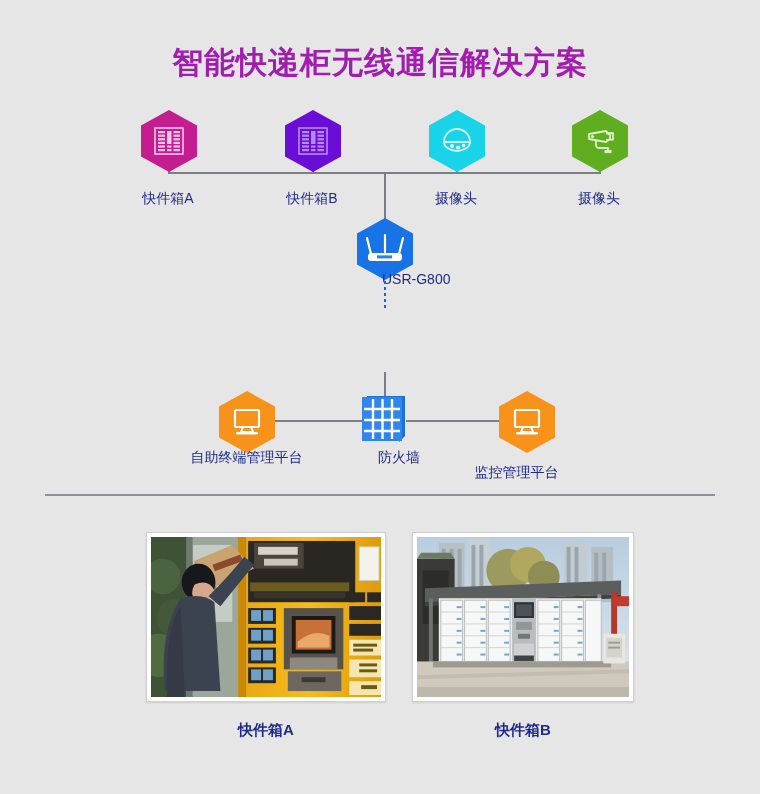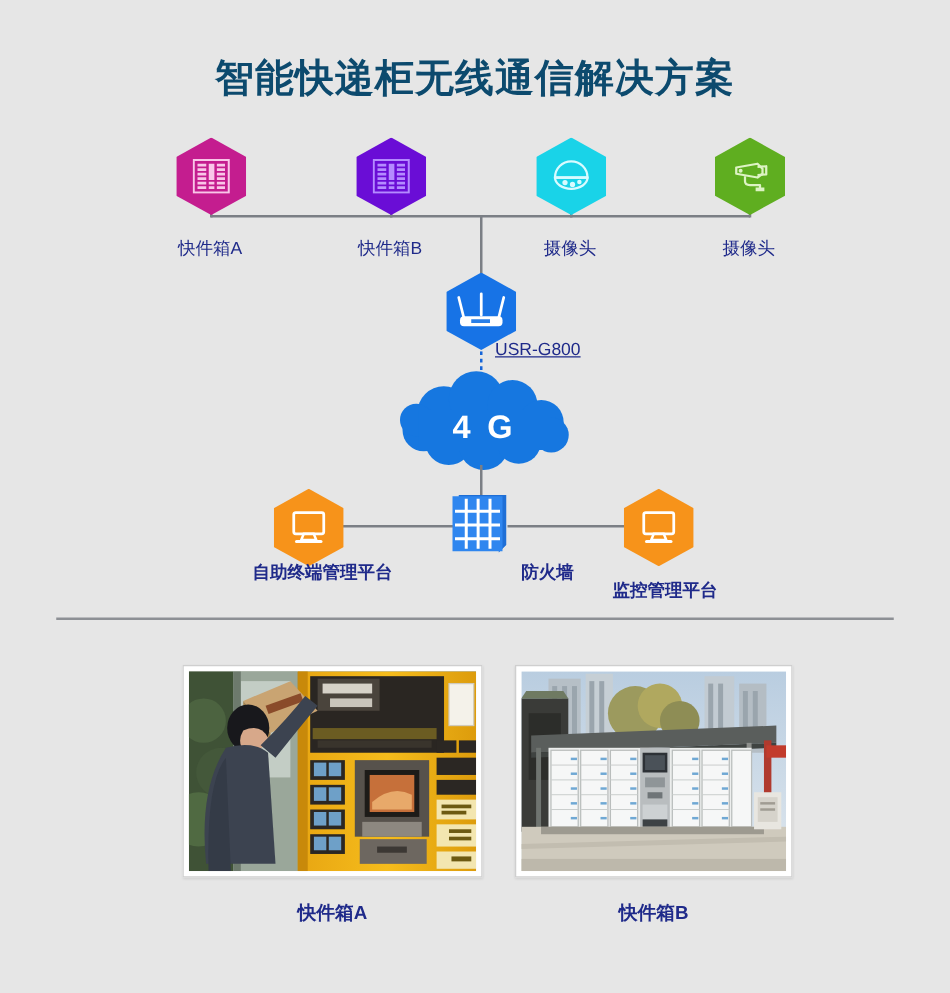"智能快递柜无线通信解决方案" .title { color: #0c4a6e -> #a21caf }
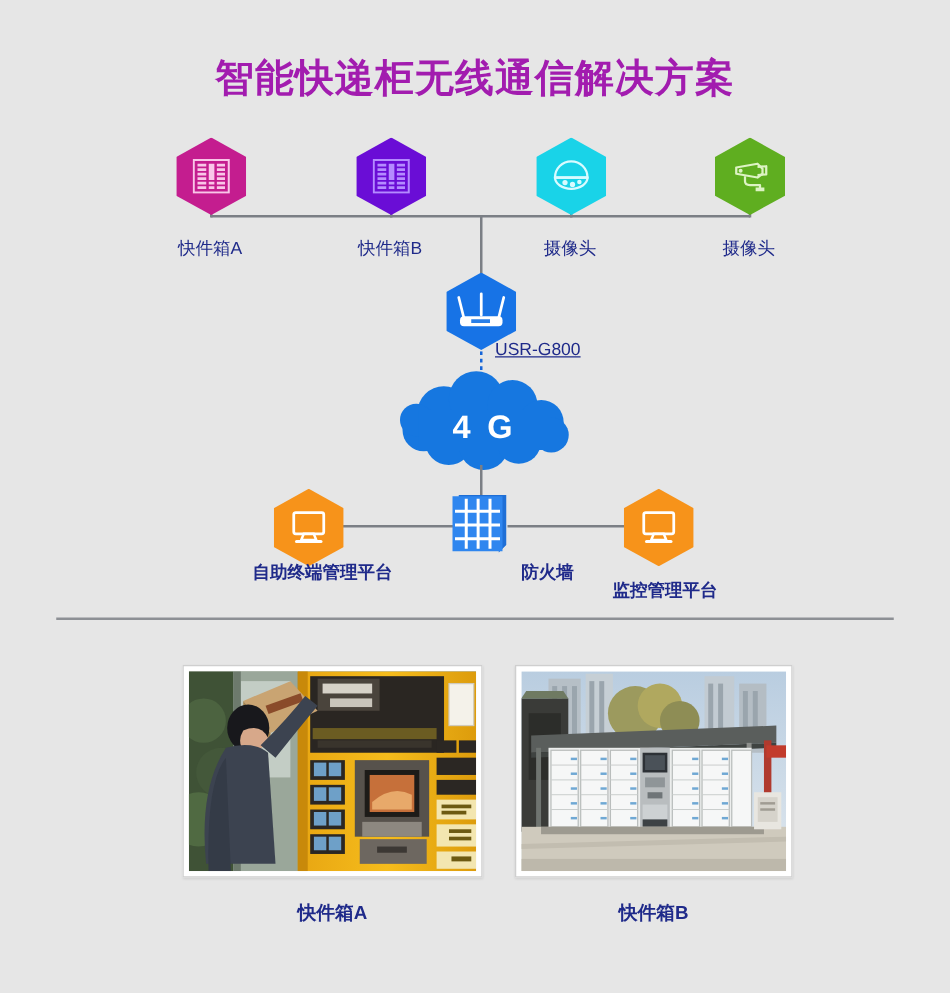"USR-G800" div.nlabel { left: 396px -> 382px; text-decoration: underline -> none }
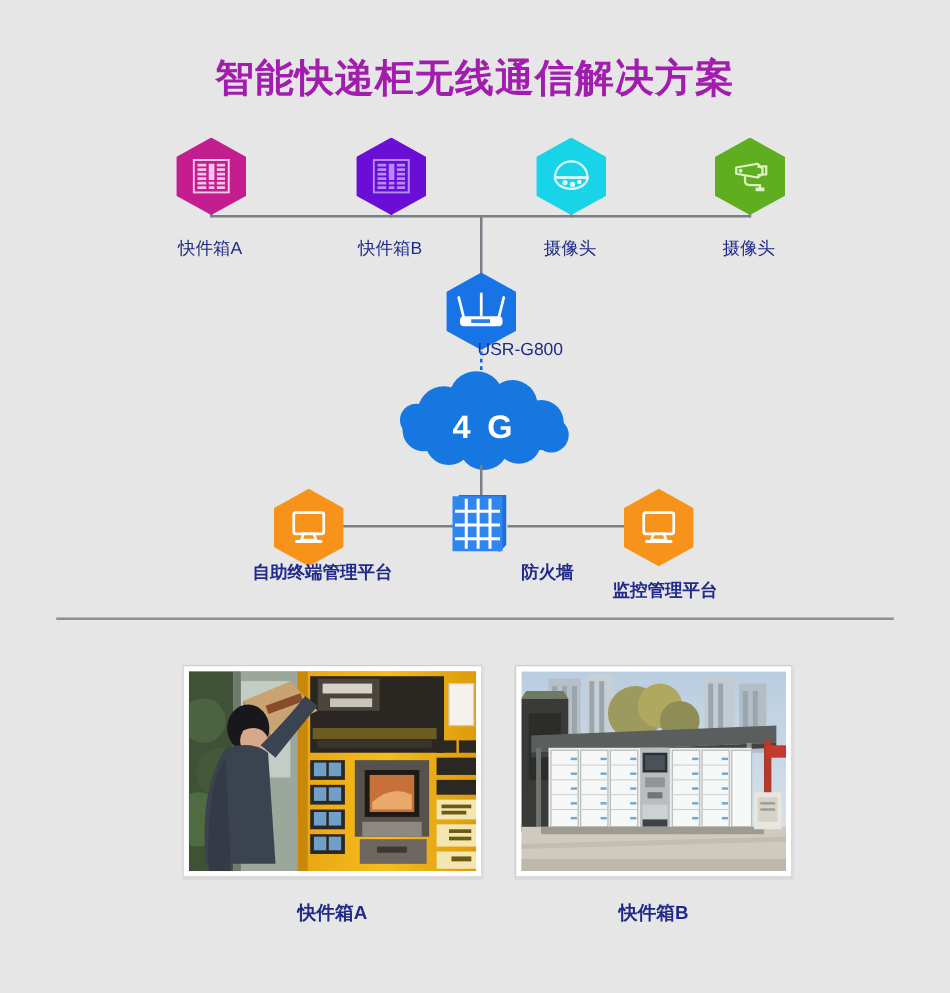"4 G" div.cloud { html: <div> <svg> <g> <circle></circle> <circle></circle> <circle></circle> <circle></circle> <circle></circle> <circle></circle> <circle></circle> <circle></circle> <circle></circle> <circle></circle> <rect></rect> </g> </svg> <div>4 G</div> </div> -> none }
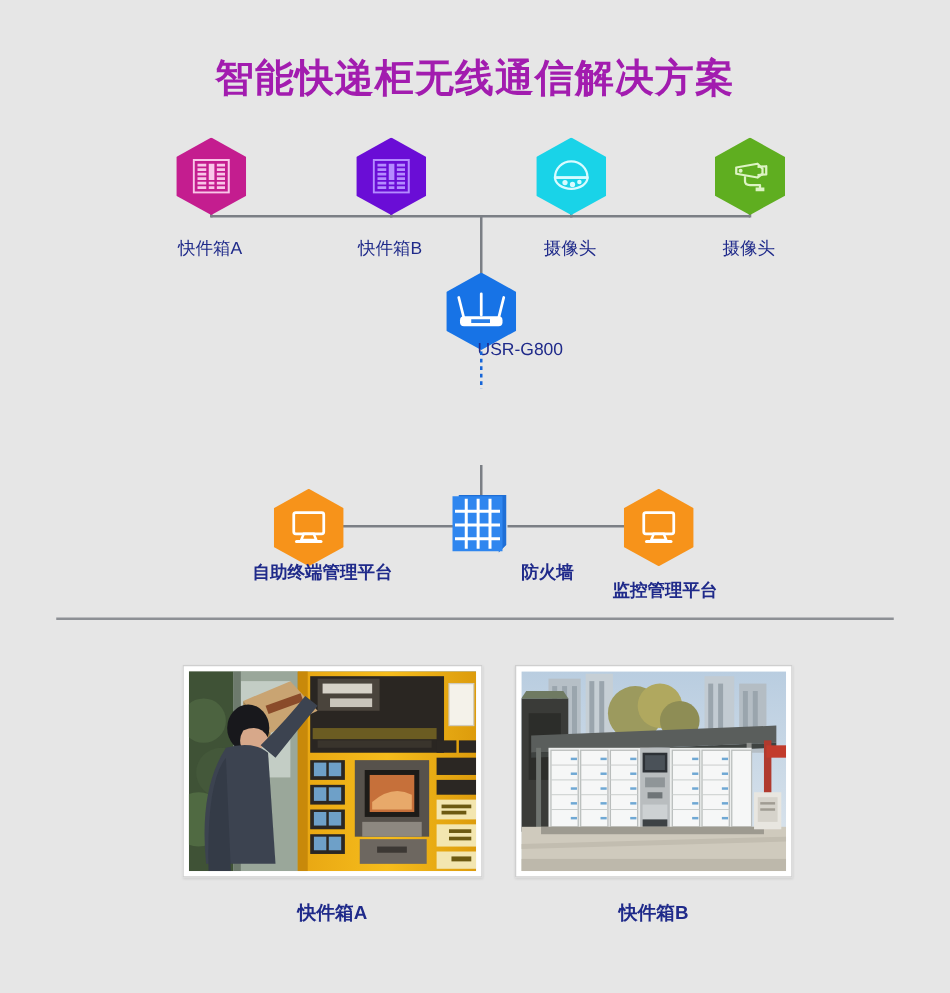"自助终端管理平台" .nlabel.b { font-weight: bold -> normal; text-align: right -> none }
